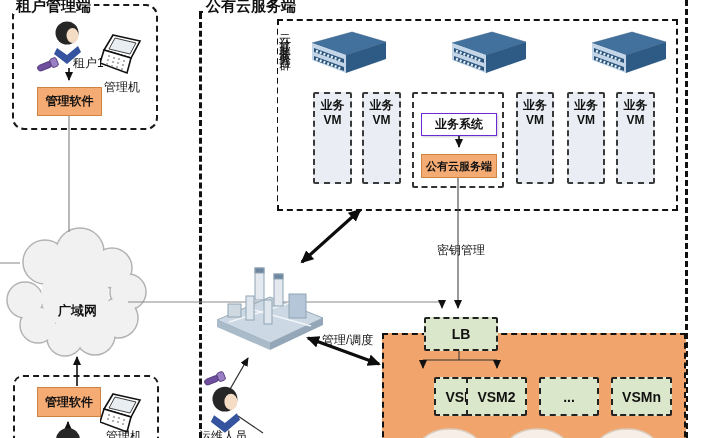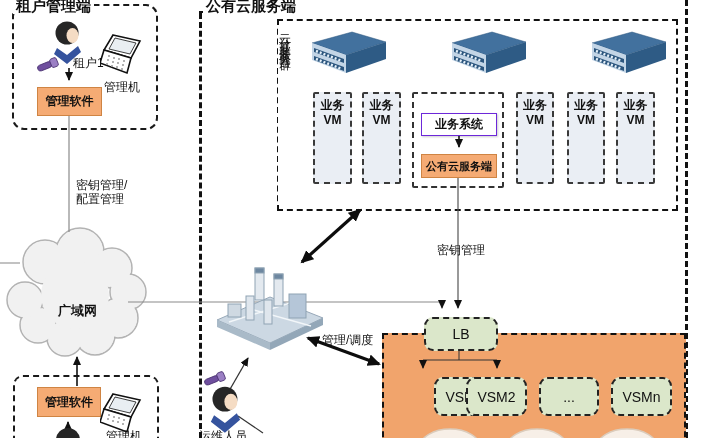"密钥管理/" div.abs { html: <div> <span>密钥管理/</span> <span>配置管理</span> </div> -> none }
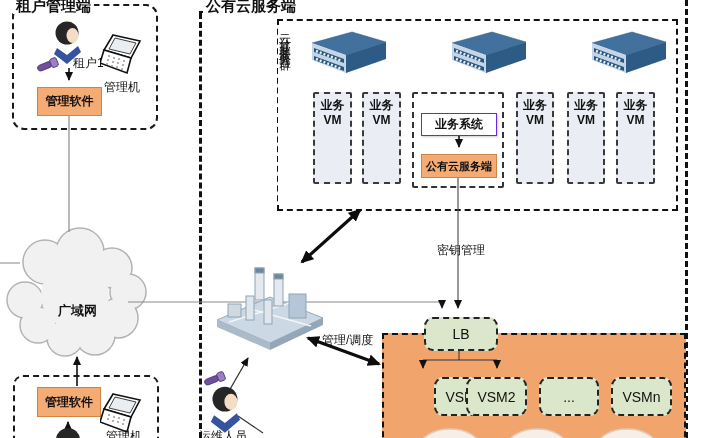"LB" .green-box { border-radius: 9px -> 2px; font-weight: 400 -> 700 }
